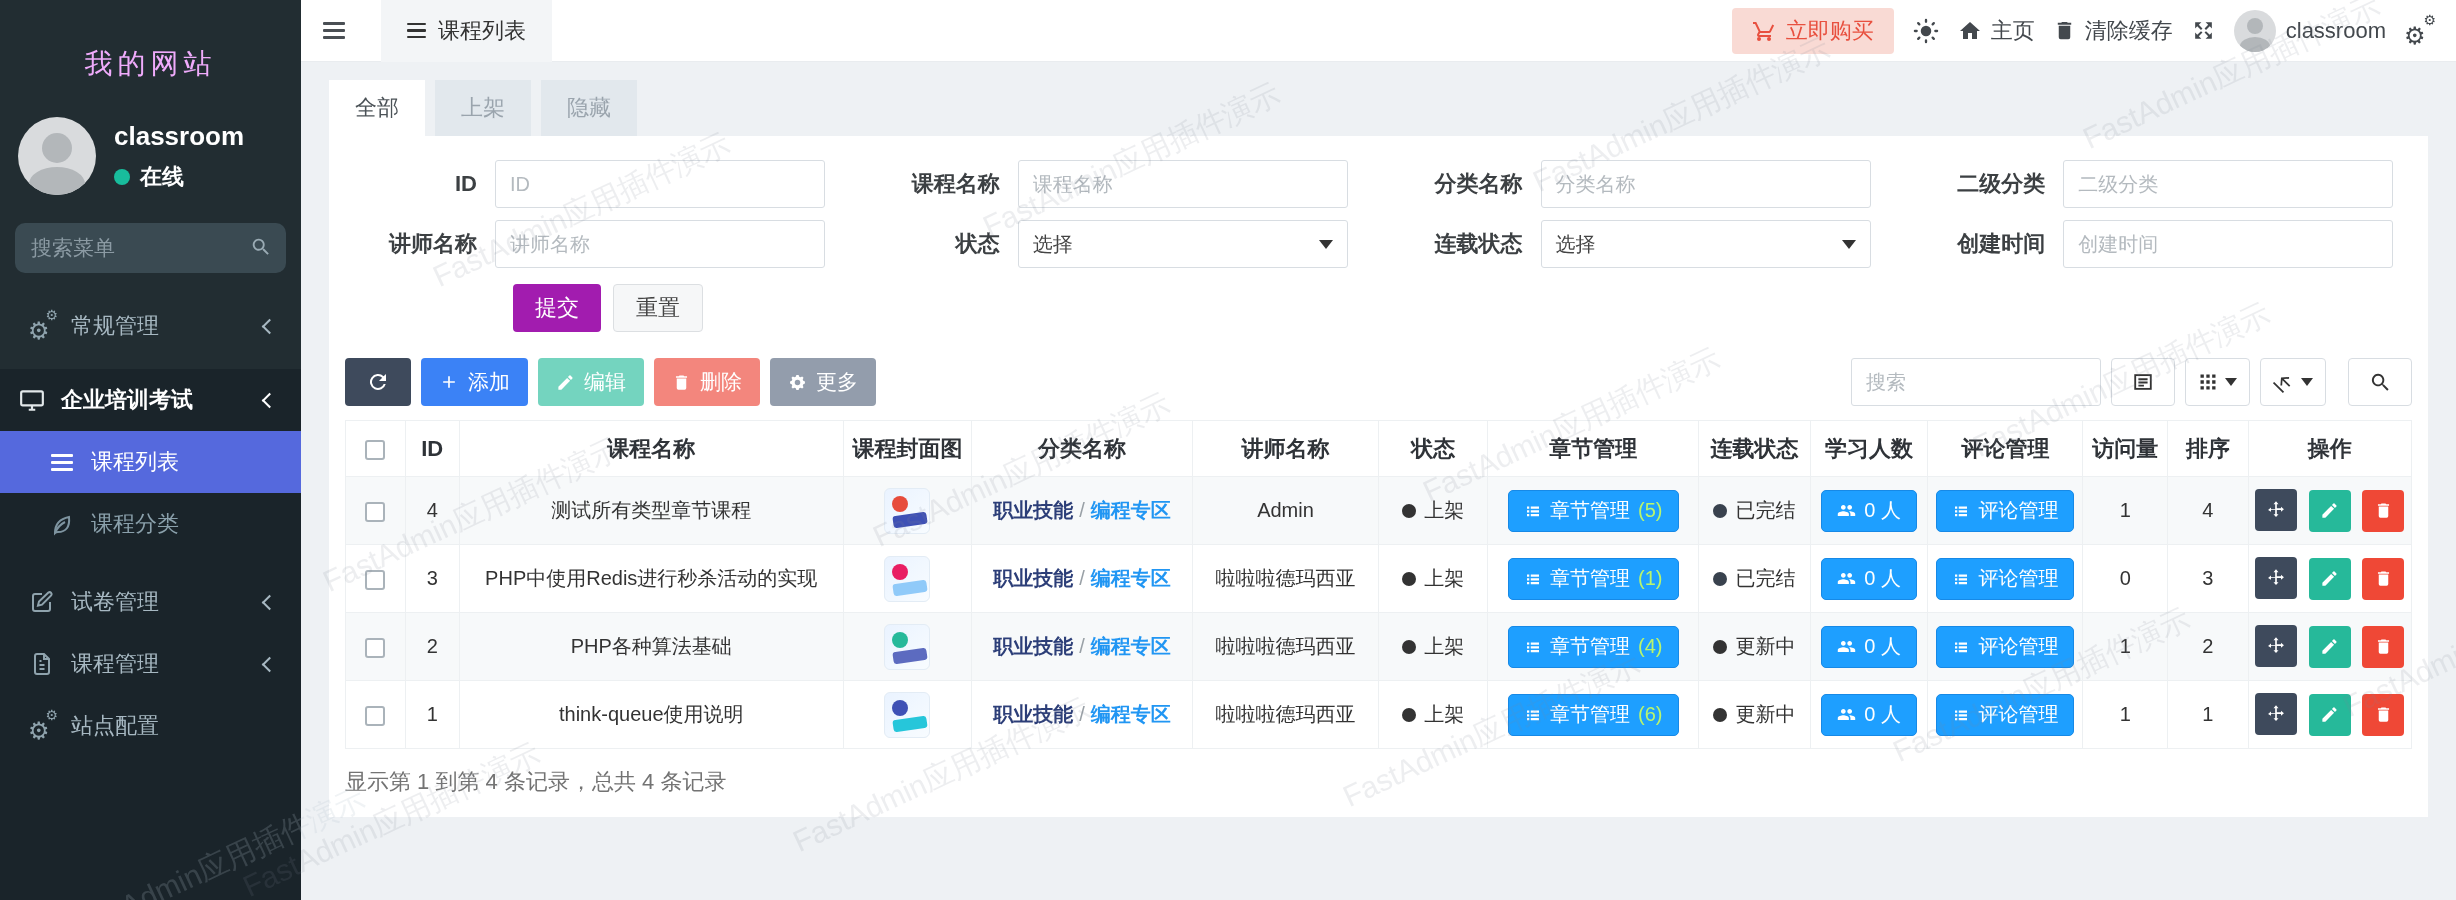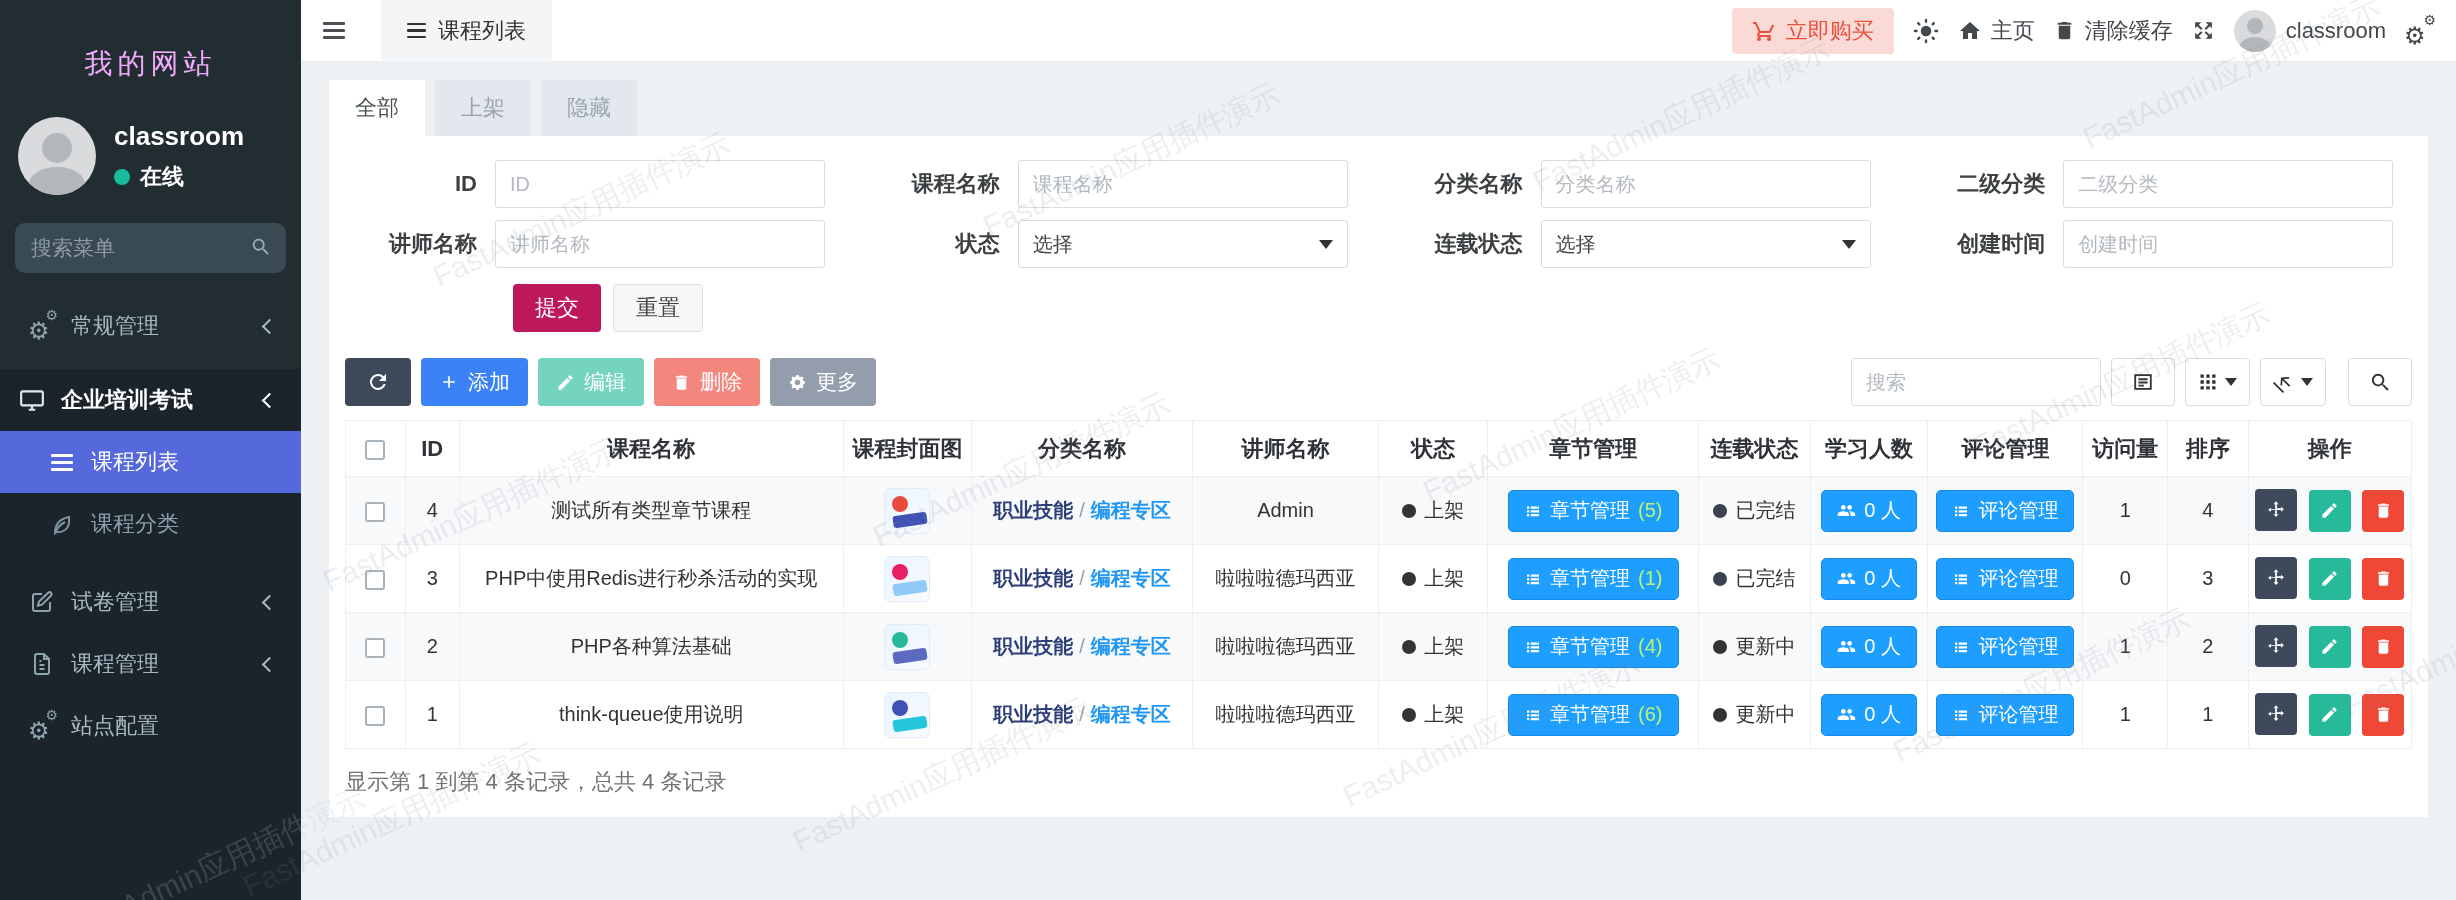"提交" .btn-submit { background: #be185d -> #a21caf }
